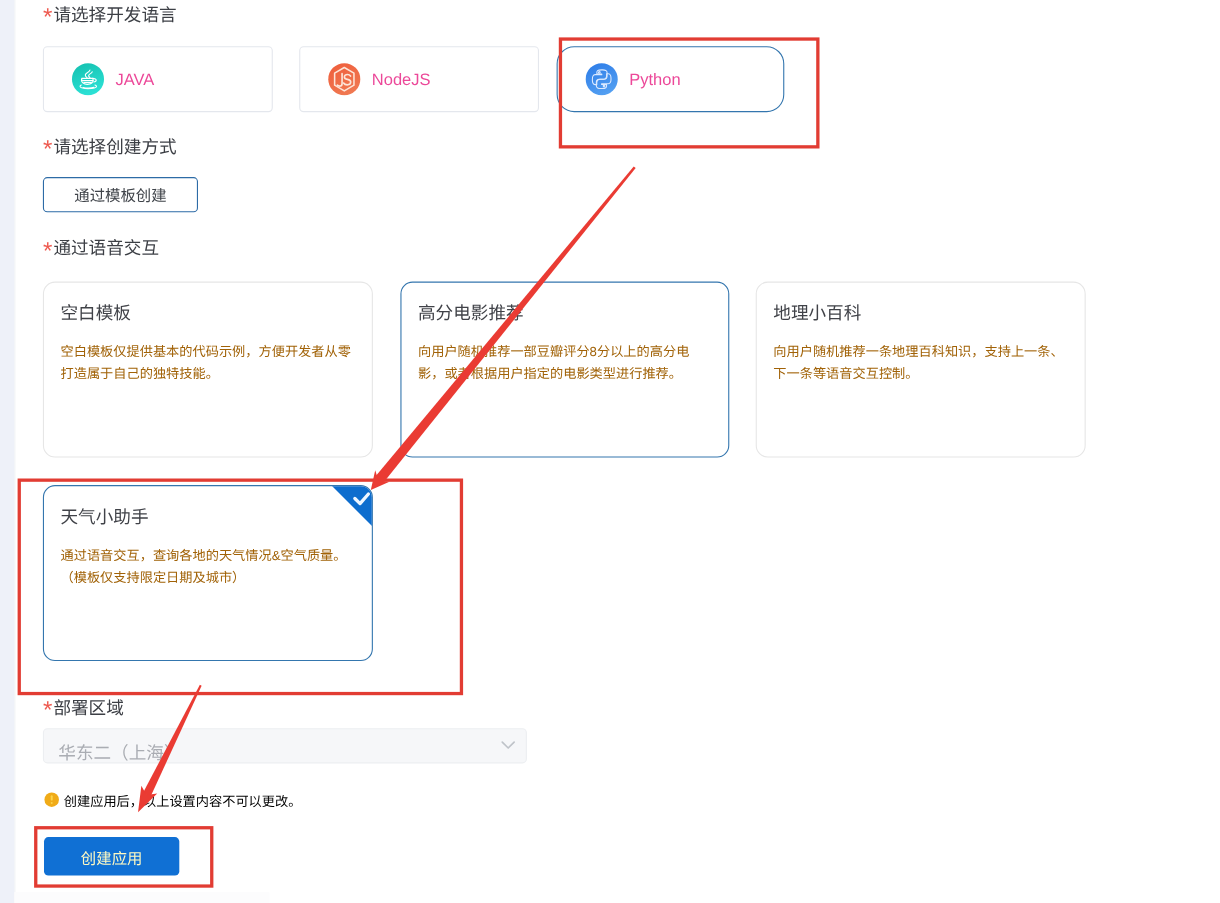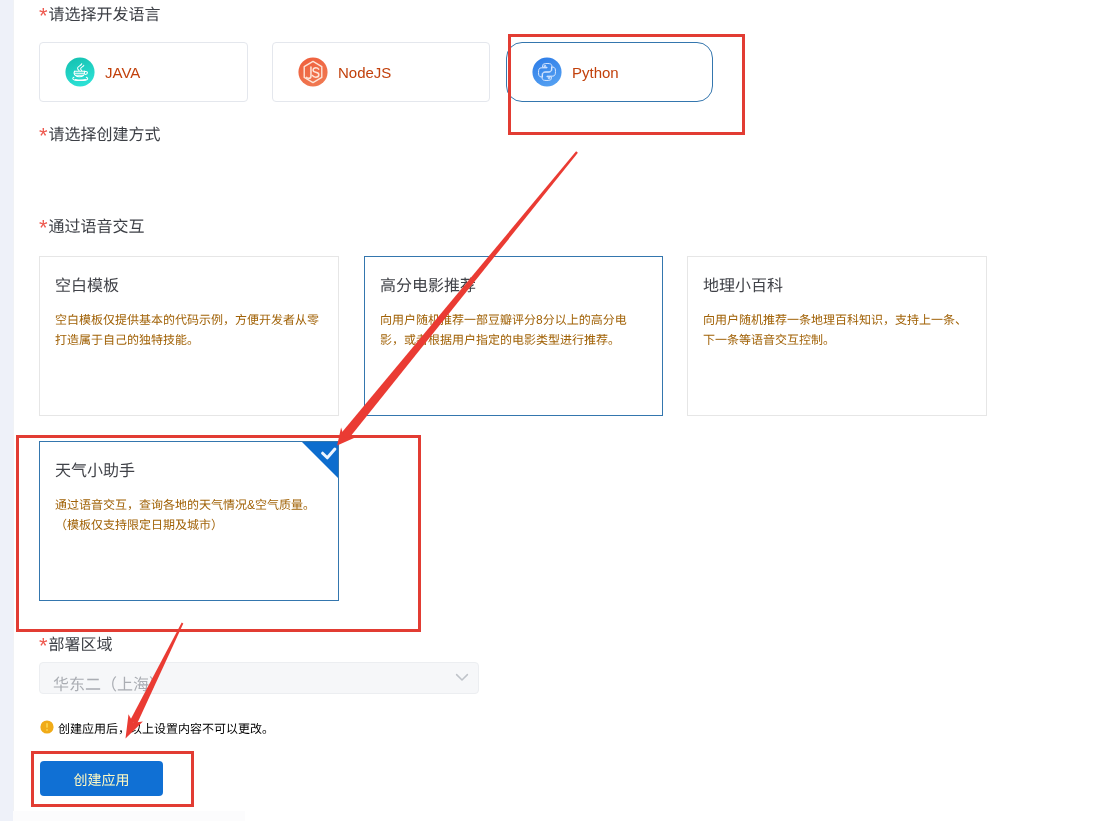"JAVA" .langtext { color: #c2410c -> #ec4899 }
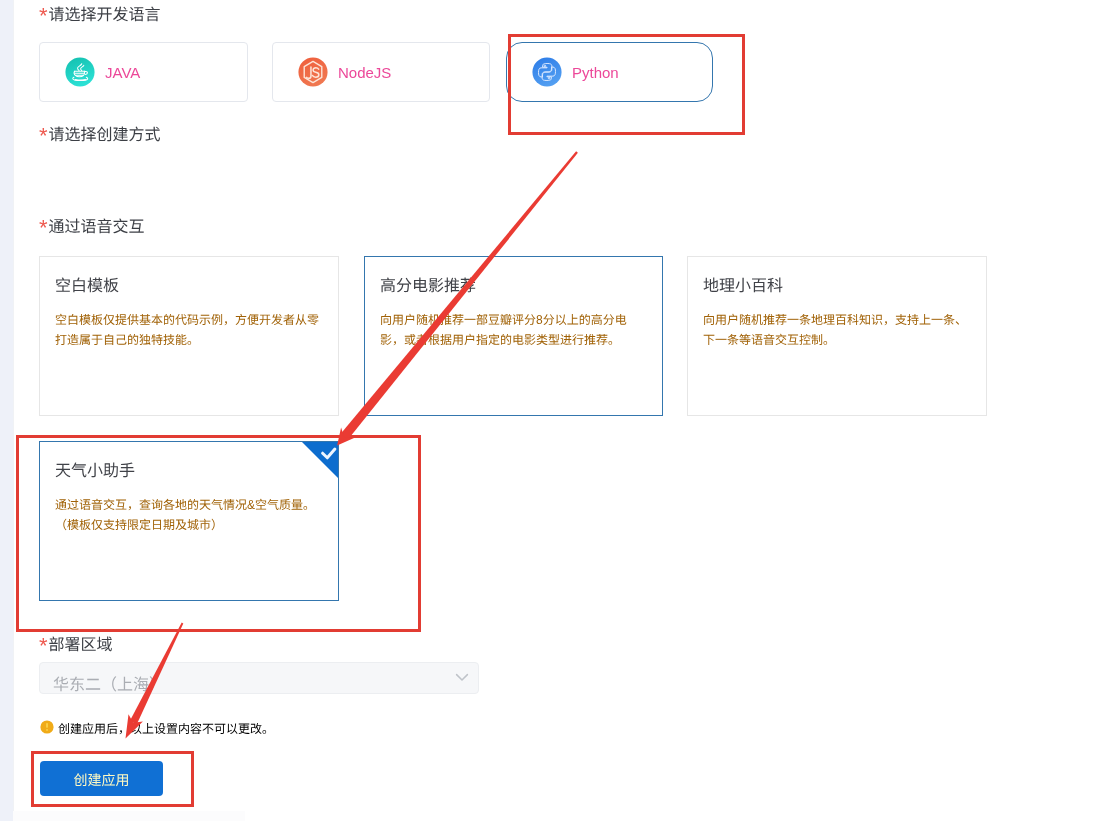"通过模板创建" div.tmplbtn { html: none -> <div>通过模板创建</div> }
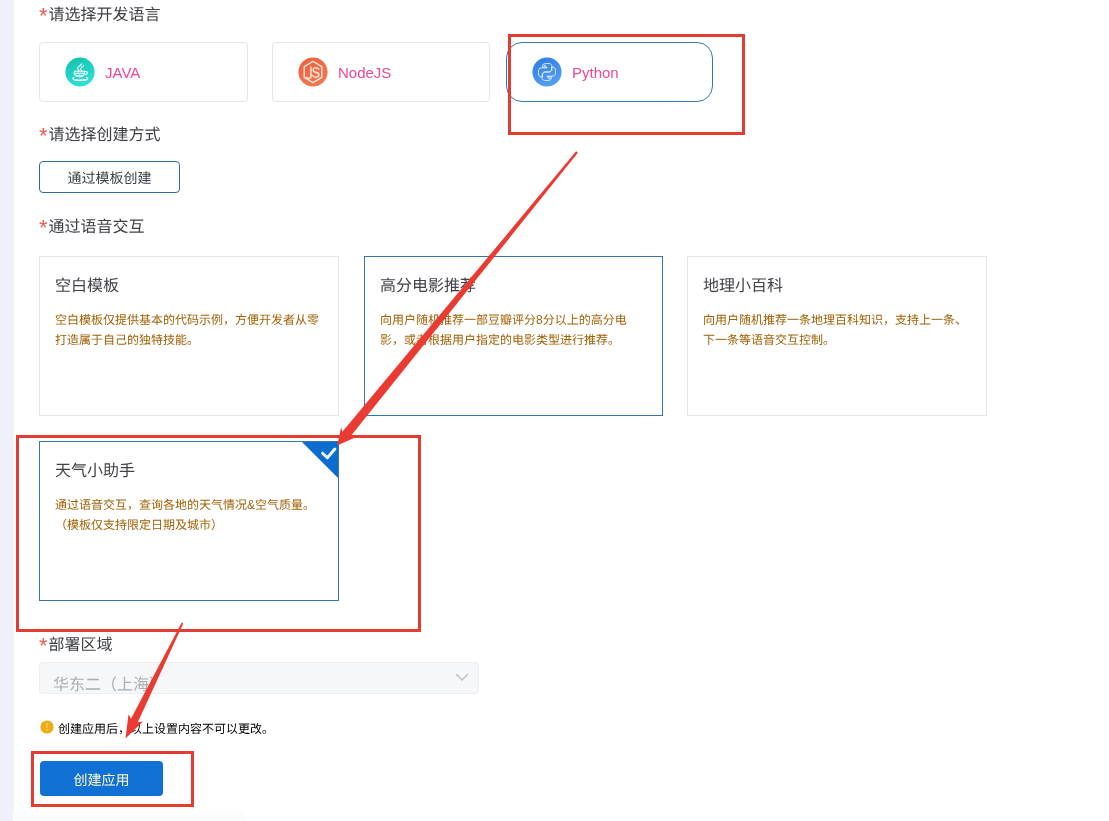"空白模板" .card { border-radius: 0 -> 11px }
